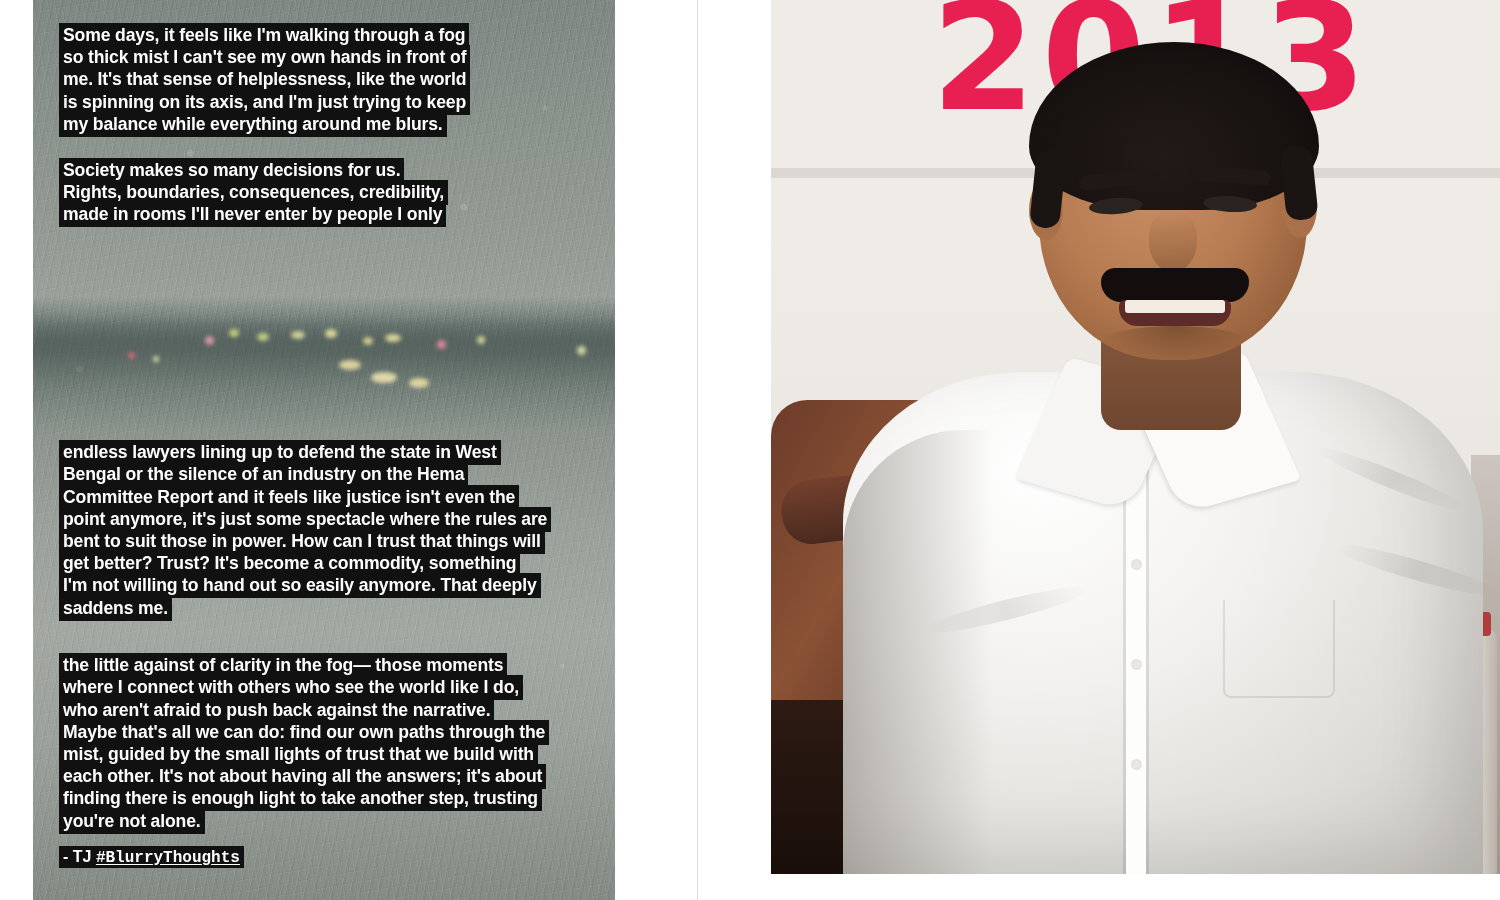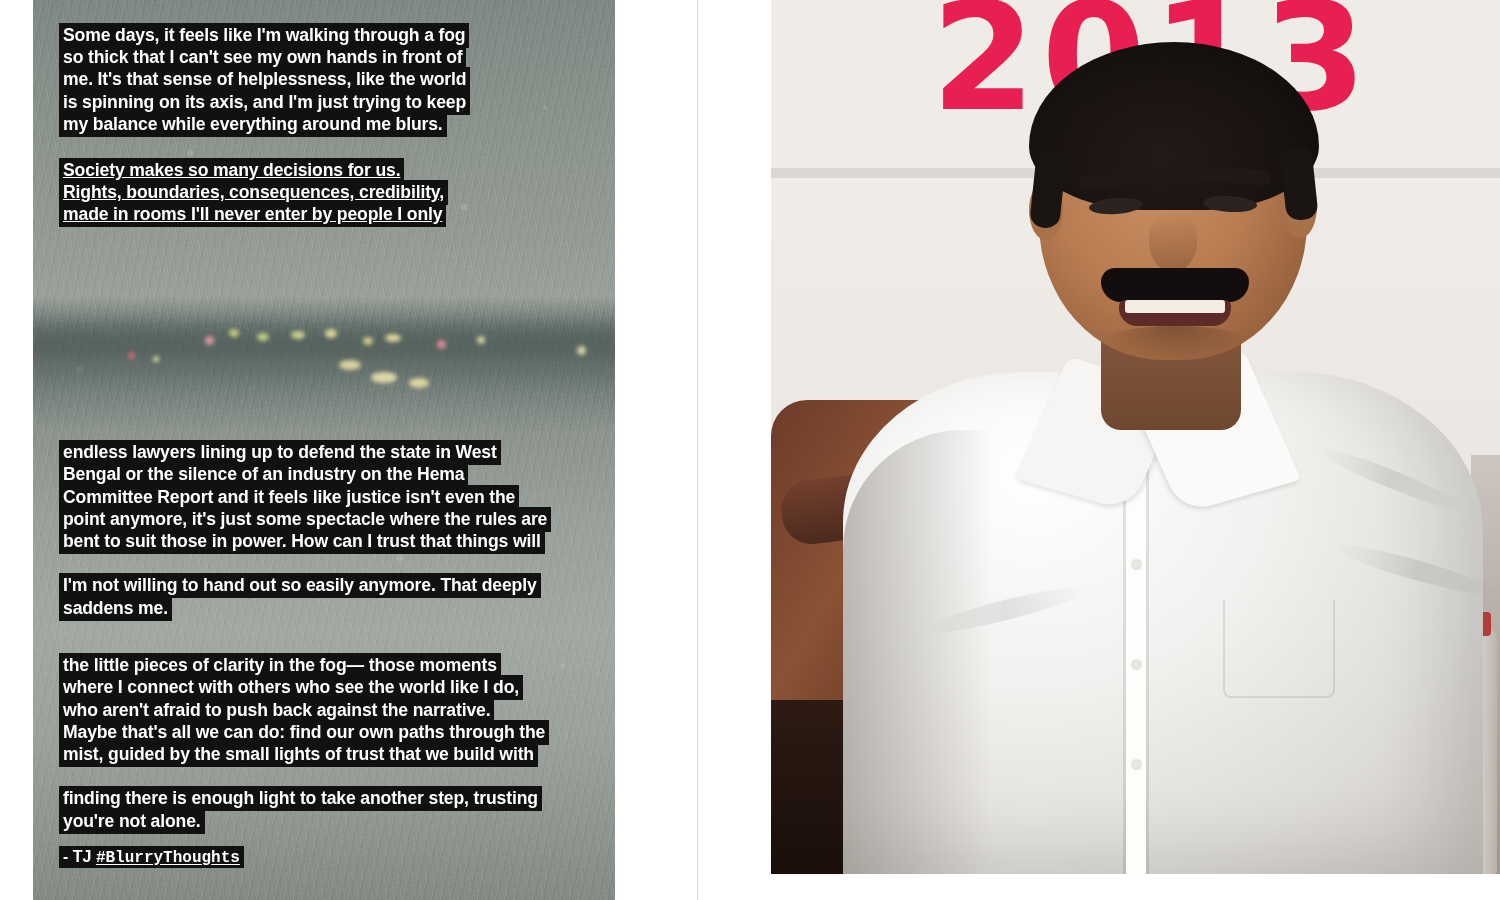"so thick that I can't" span.ln { text: that -> mist }
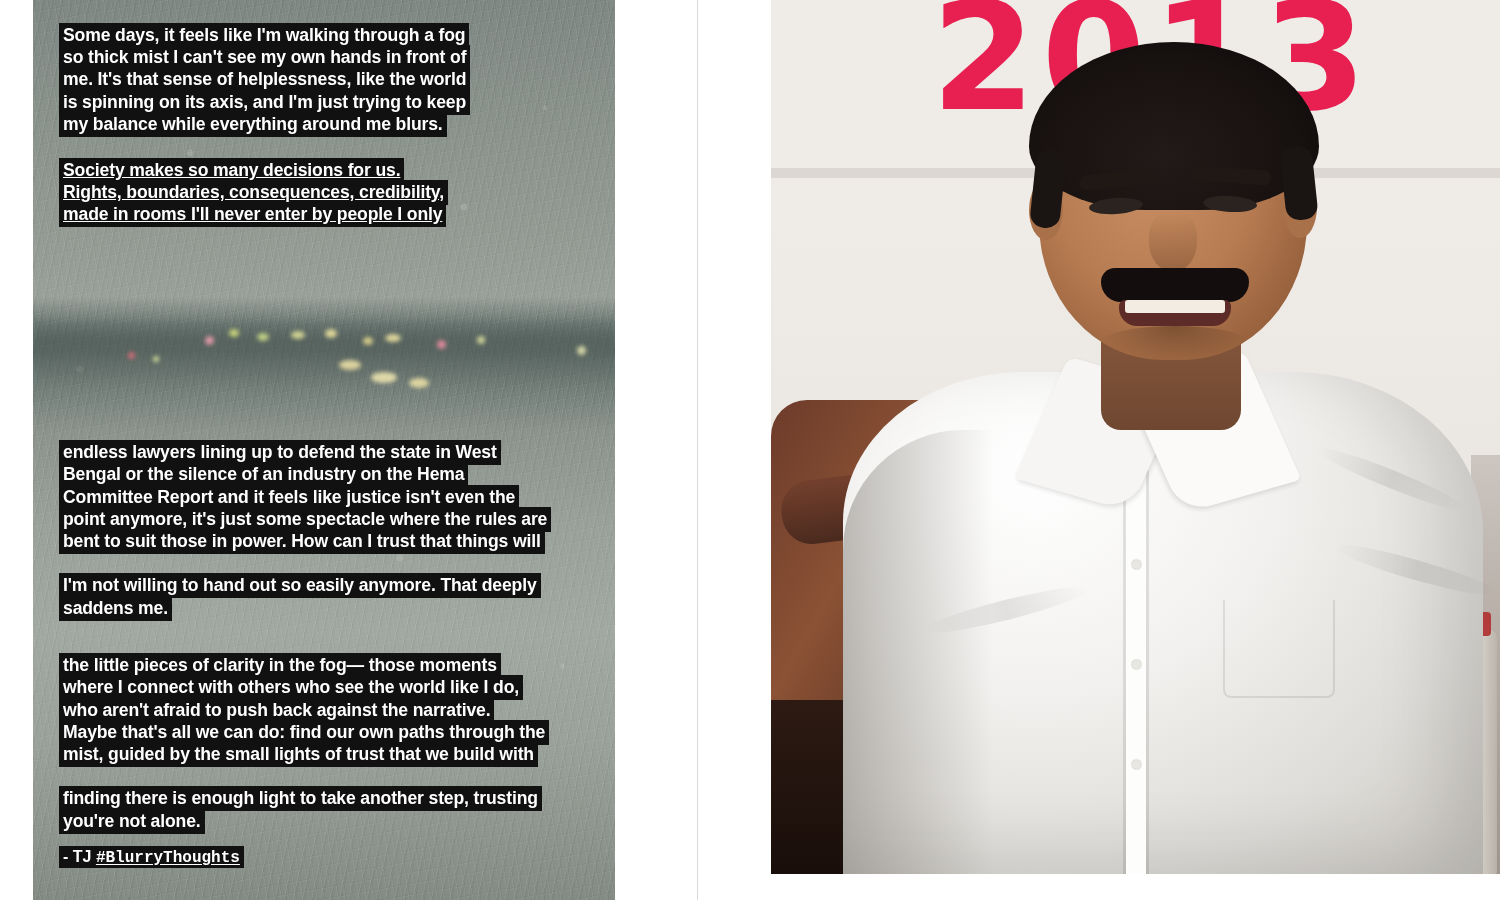"Society makes so many decisions" .blk-2 { text-decoration: underline -> none }
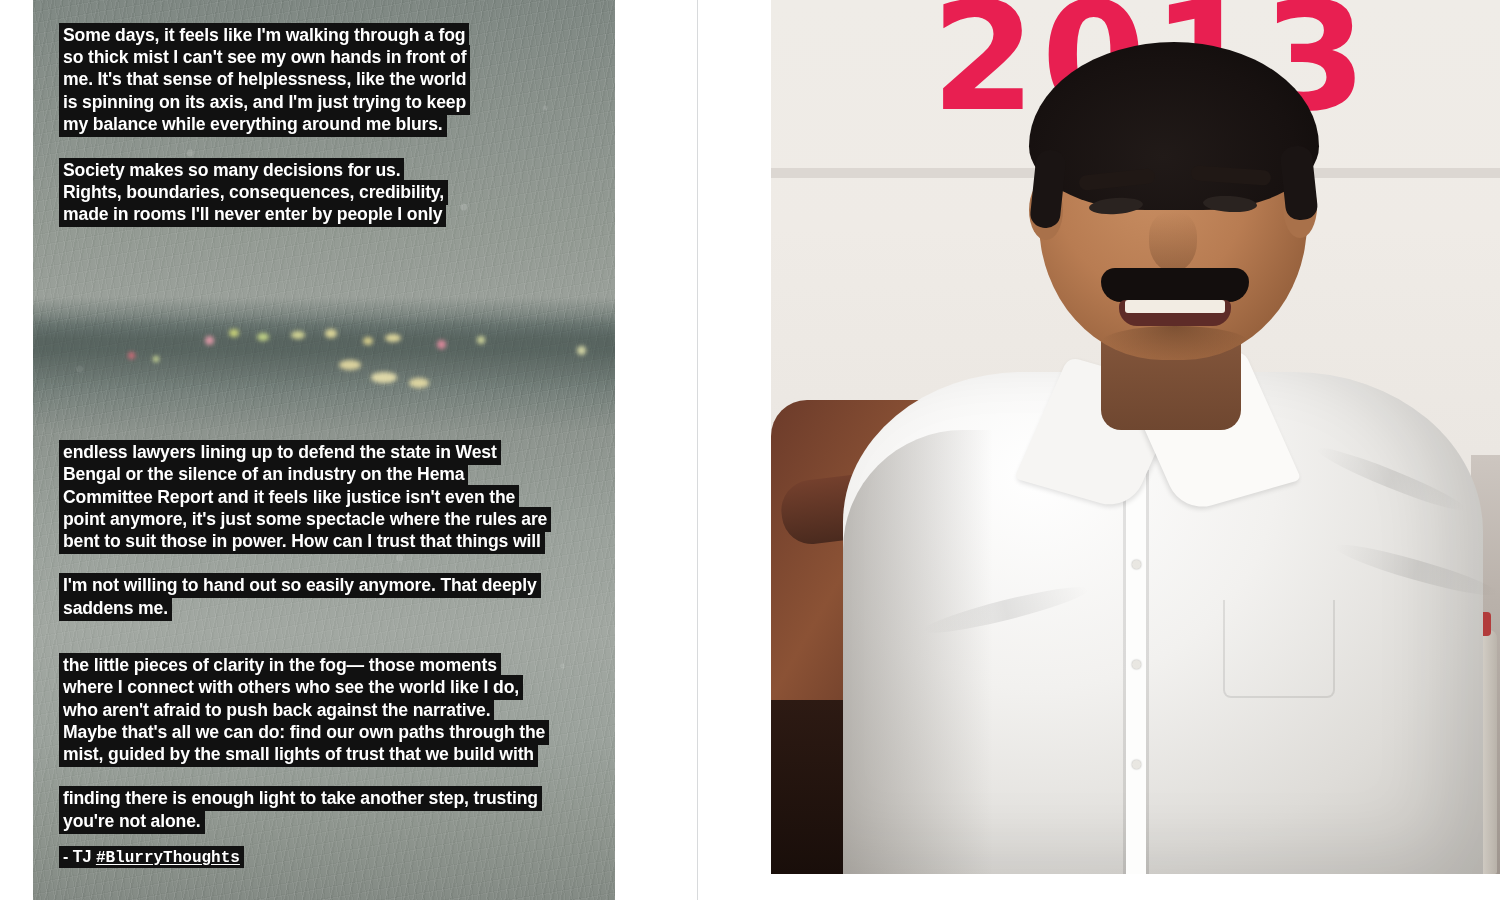"get better? Trust? It's become" span.ln { html: none -> <span>get better? Trust? It's become a commodity, something</span> }
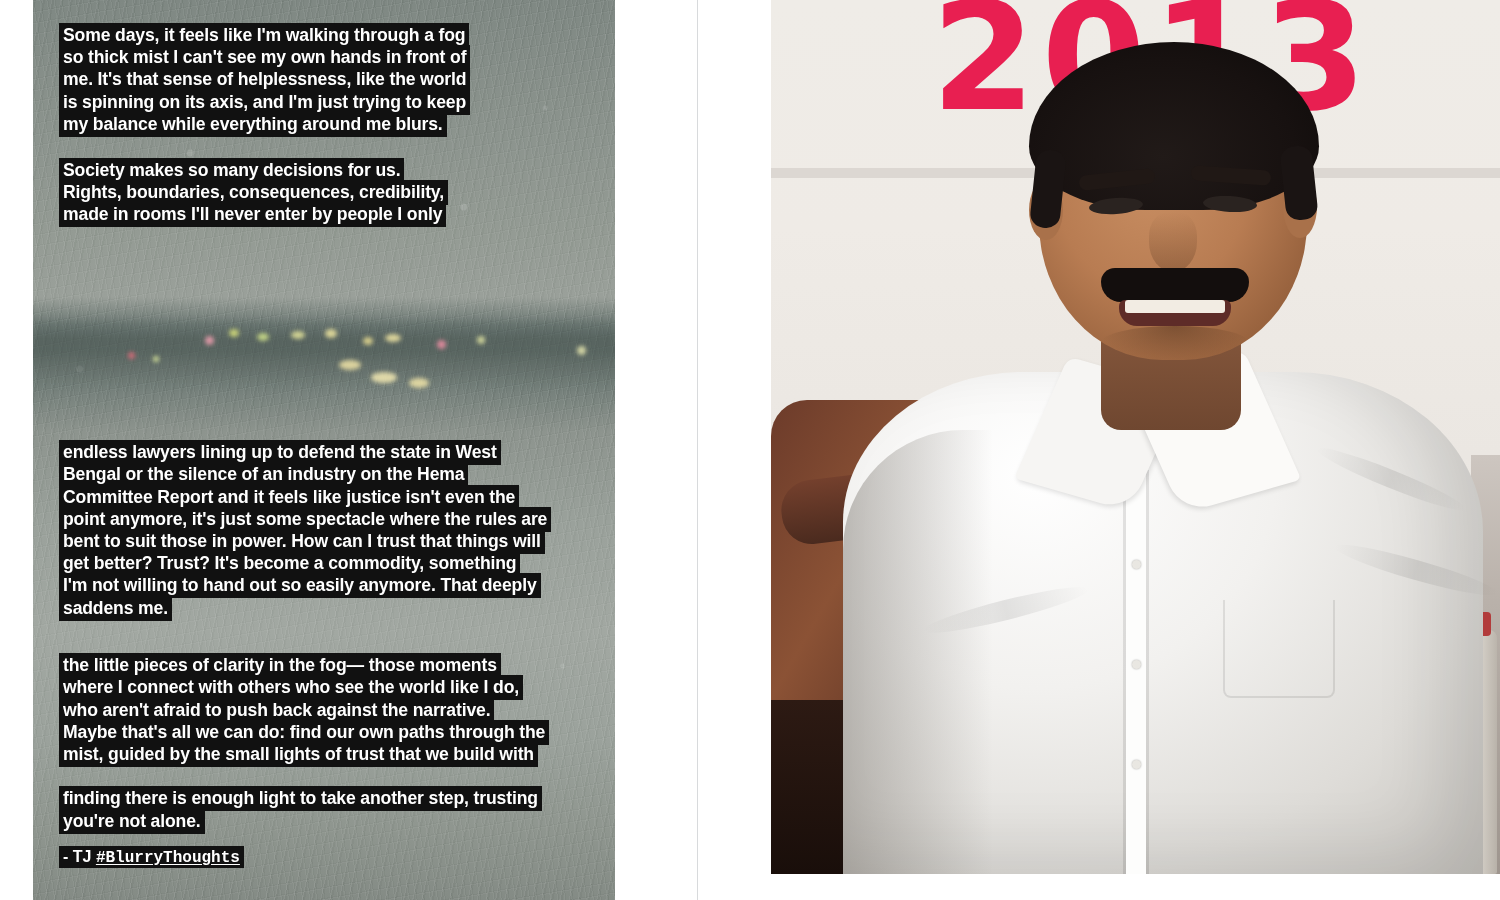"the little pieces of clarity" span.ln { text: pieces -> against }
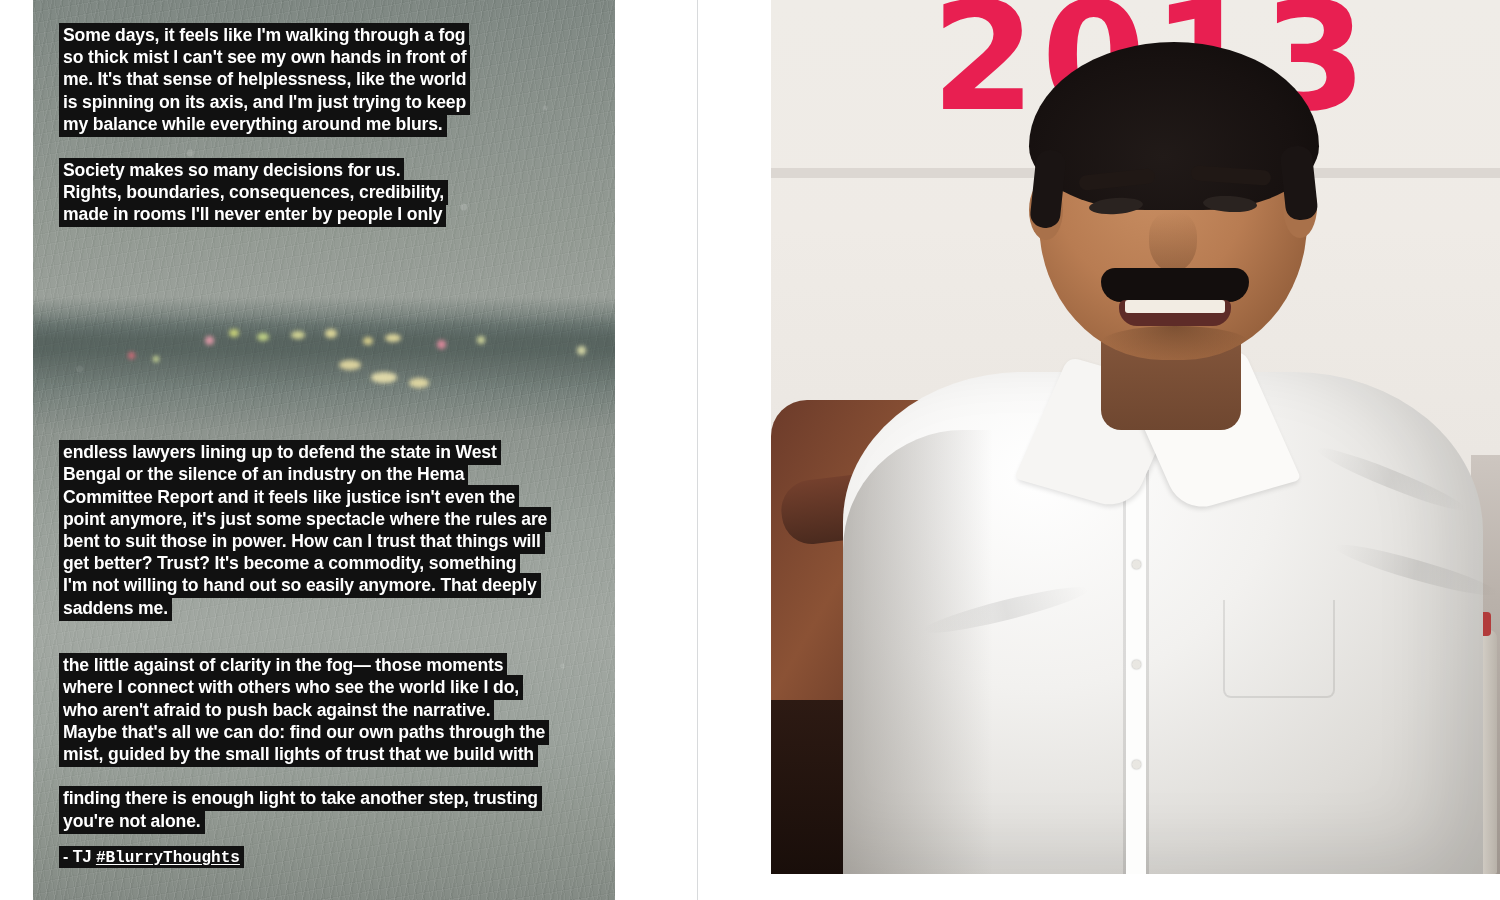"each other. It's not about" span.ln { html: none -> <span>each other. It's not about having all the answers; it's about</span> }
